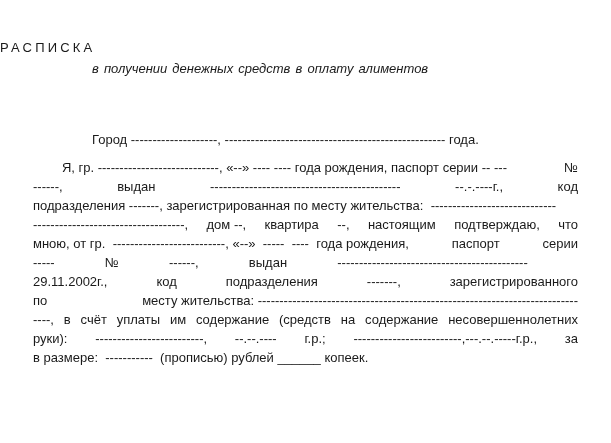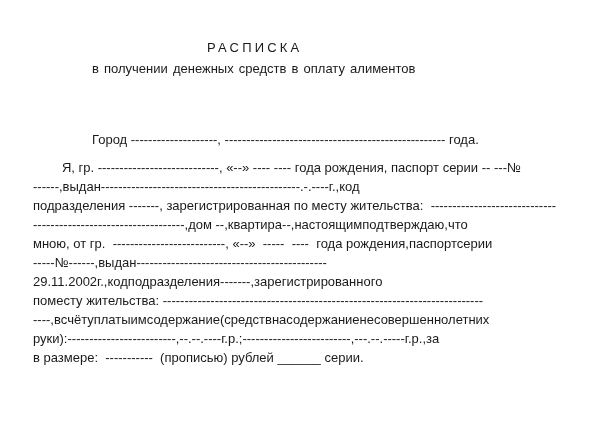"РАСПИСКА" .title { padding-left: 207px -> none }
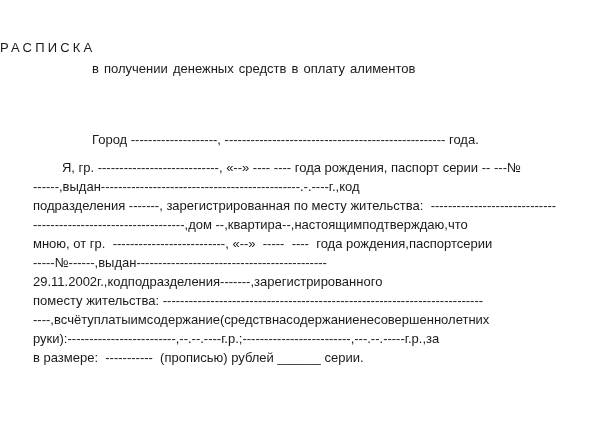"в получении денежных средств в" .subtitle { font-style: none -> italic }
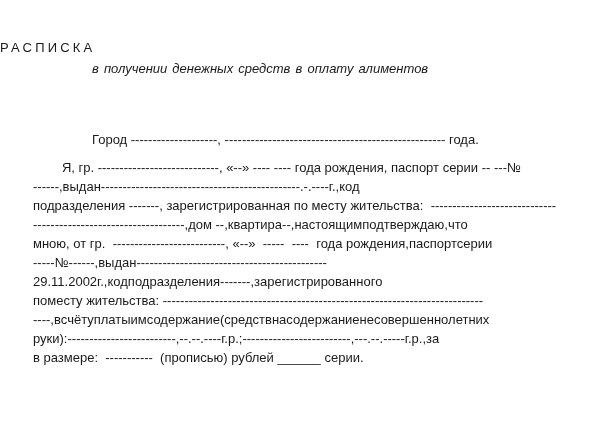"Я, гр. ----------------------------," .line { justify-content: flex-start -> space-between }
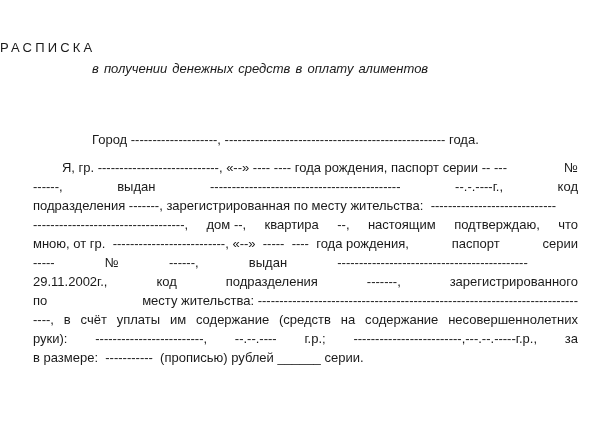"в размере: ----------- (прописью) рублей" span { text: серии -> копеек }
